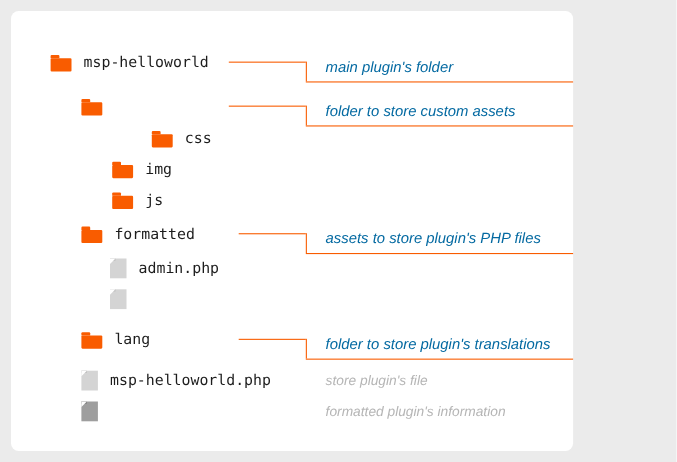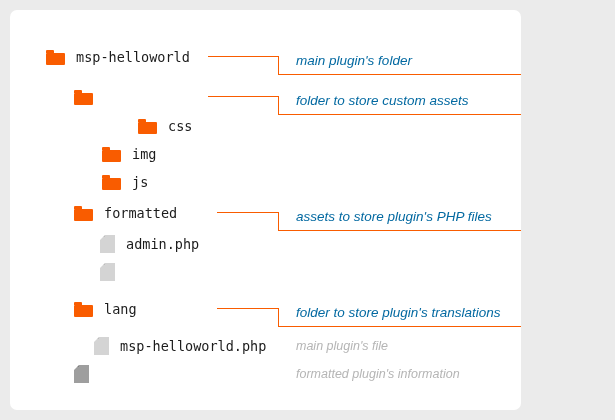"msp-helloworld.php" div.row { margin-left: 20px -> none }
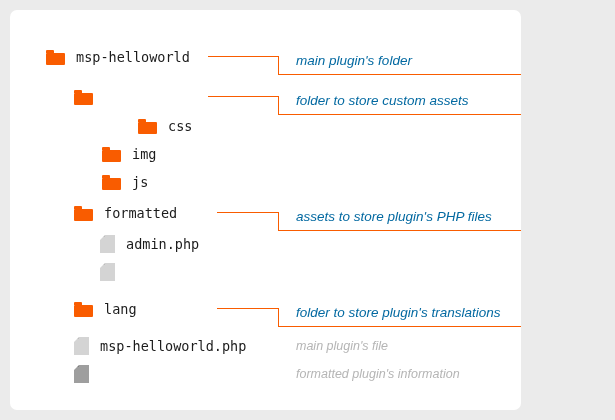"main plugin's file" div.note { text: main -> store }
